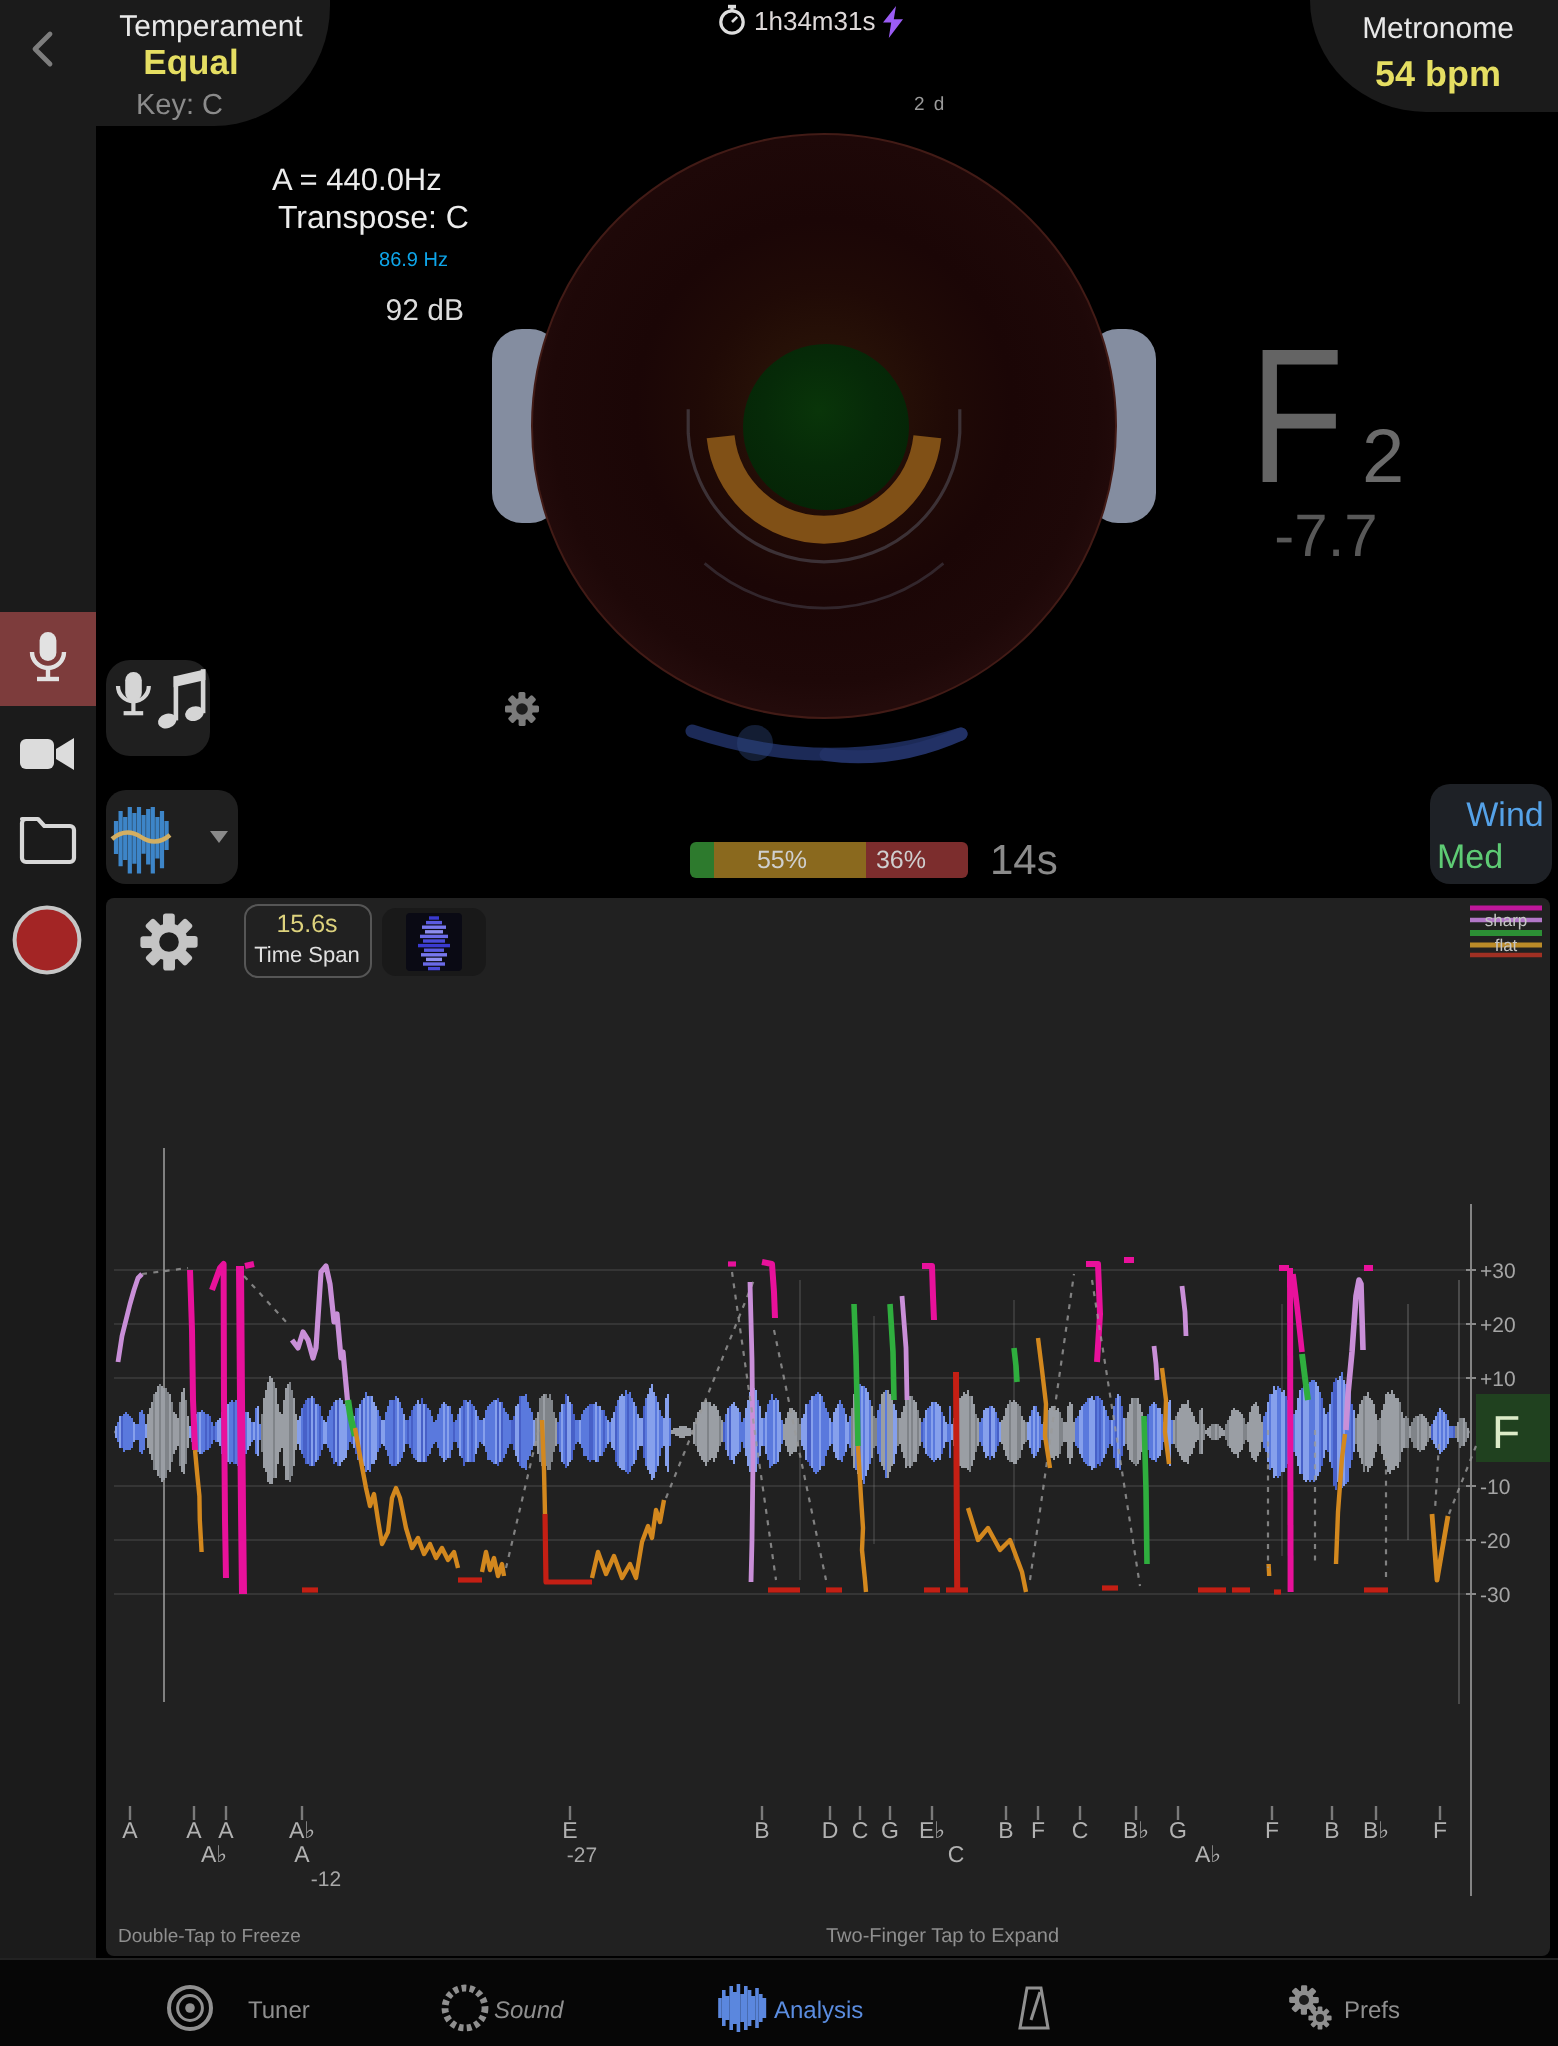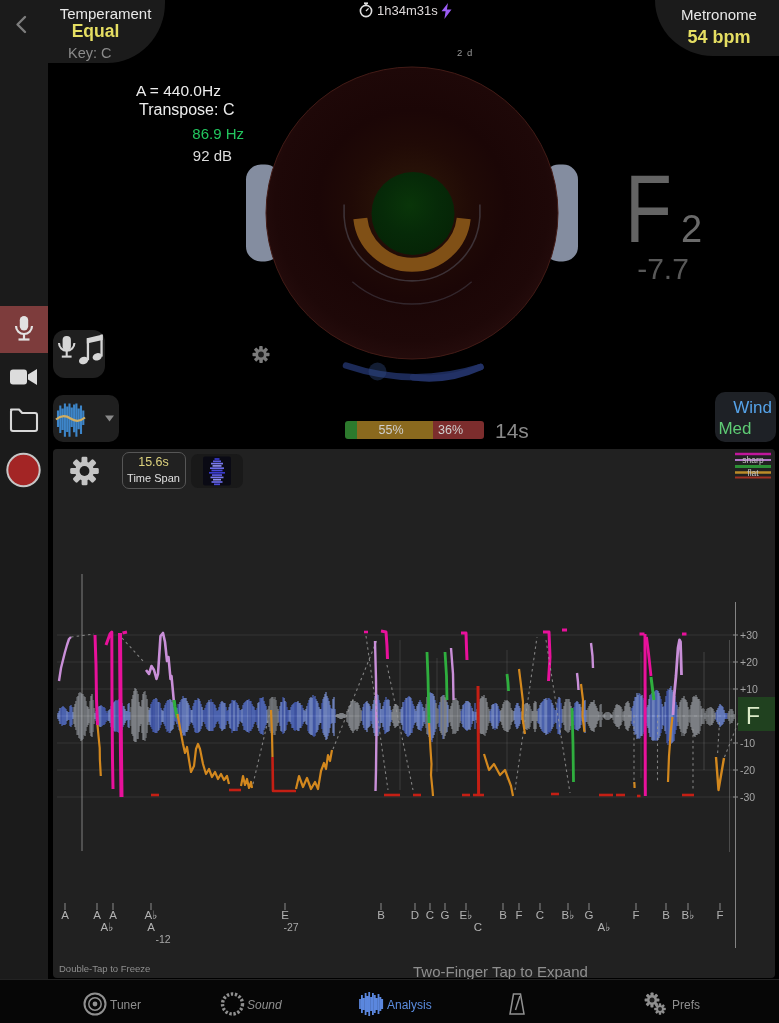"86.9 Hz" div.abs { color: #22c55e -> #0ea5e9; font-size: 15px -> 10px; left: 144px -> 124px }
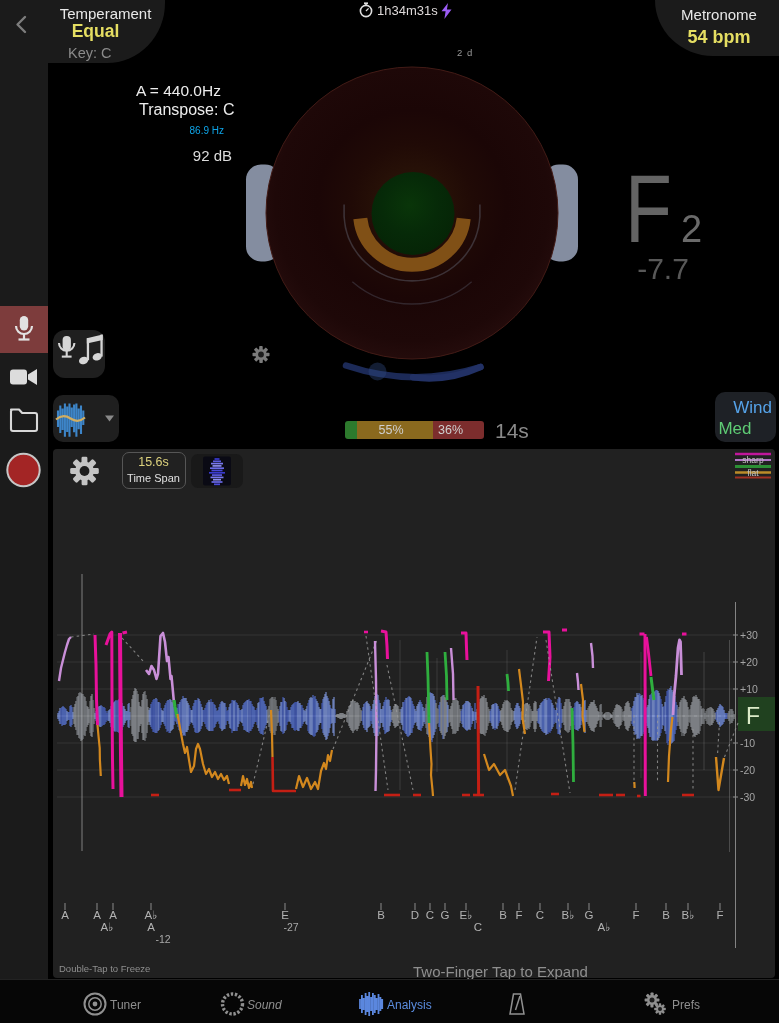"Two-Finger Tap to Expand" div.abs { font-size: 15px -> 10px }
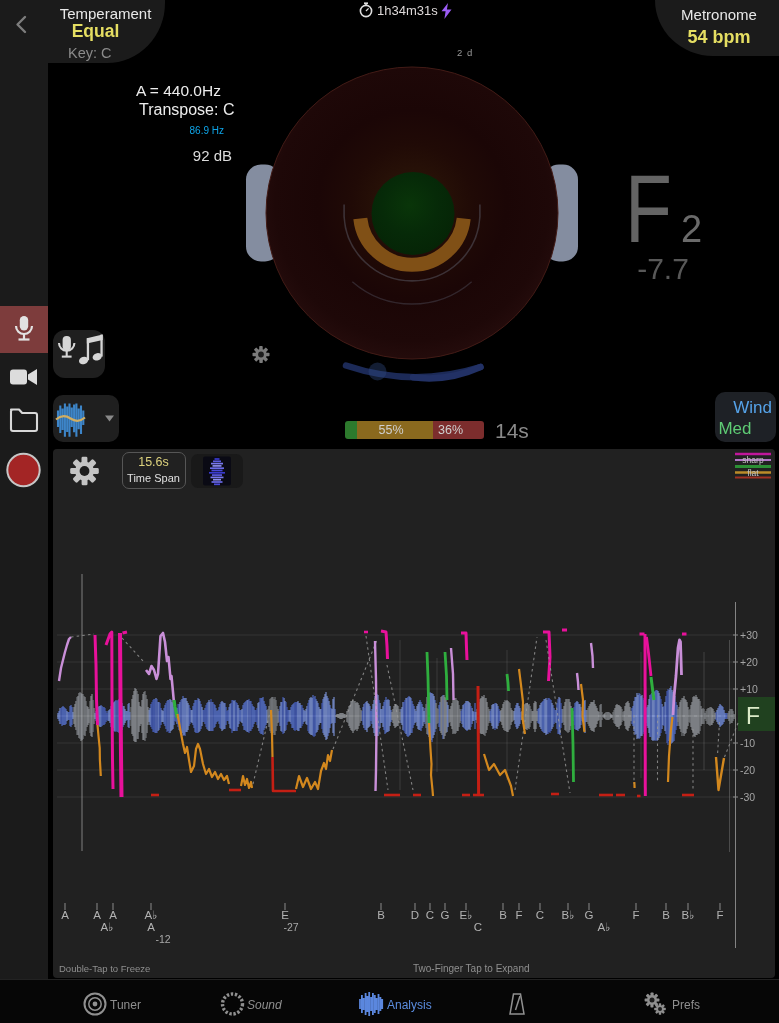"Tuner" div.abs { left: 110px -> 124px }
